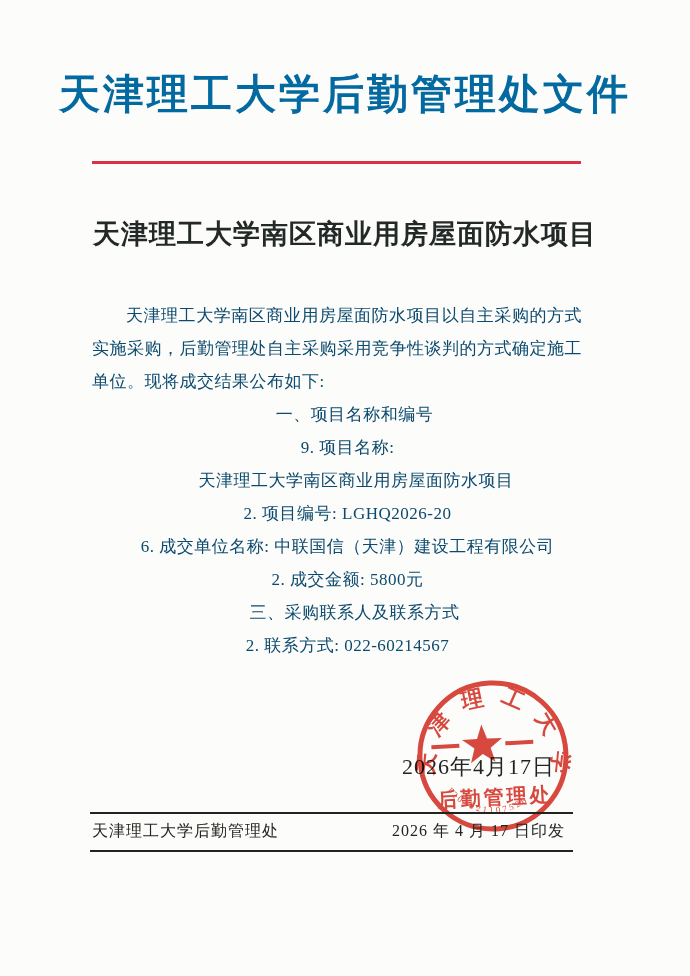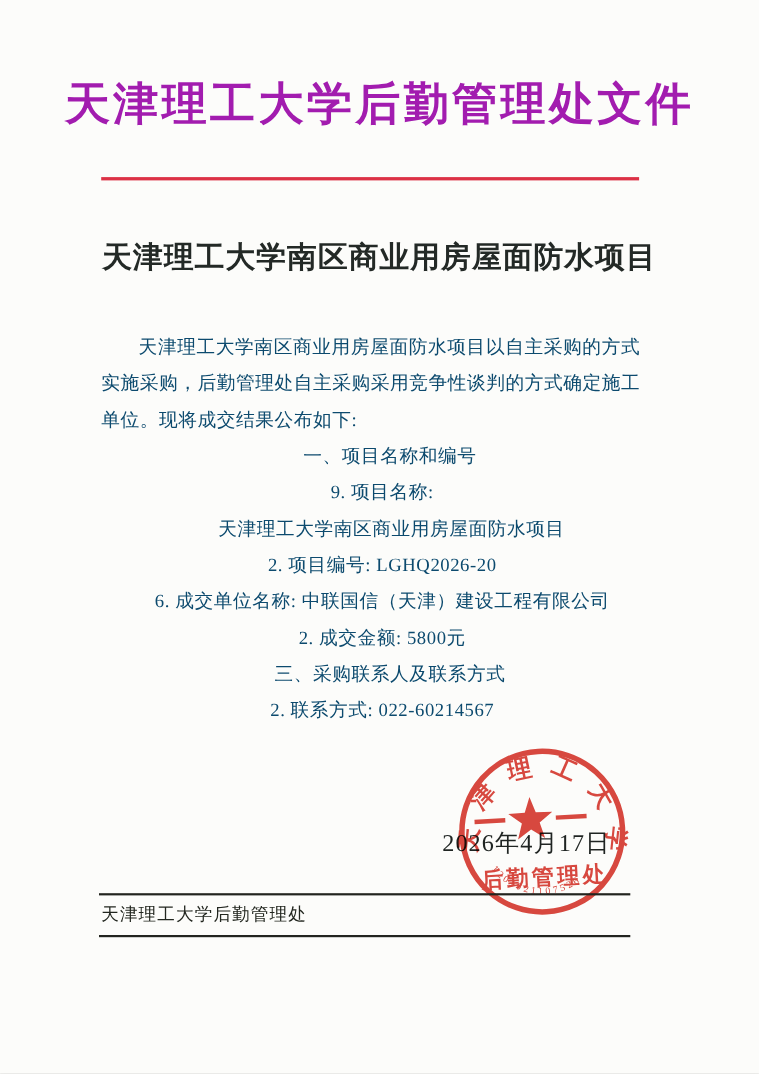"天津理工大学后勤管理处文件" .letterhead { color: #a21caf -> #0369a1 }
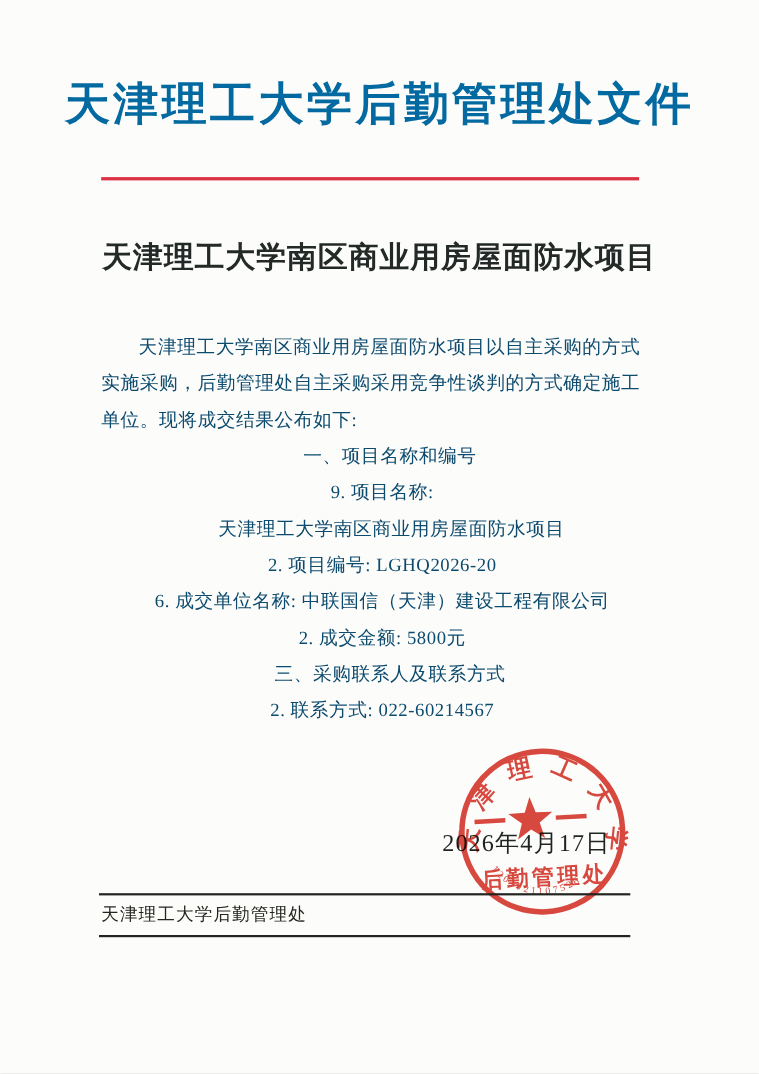"2026 年 4 月 17" span { html: none -> <span>2026 年 4 月 17 日印发</span> }
